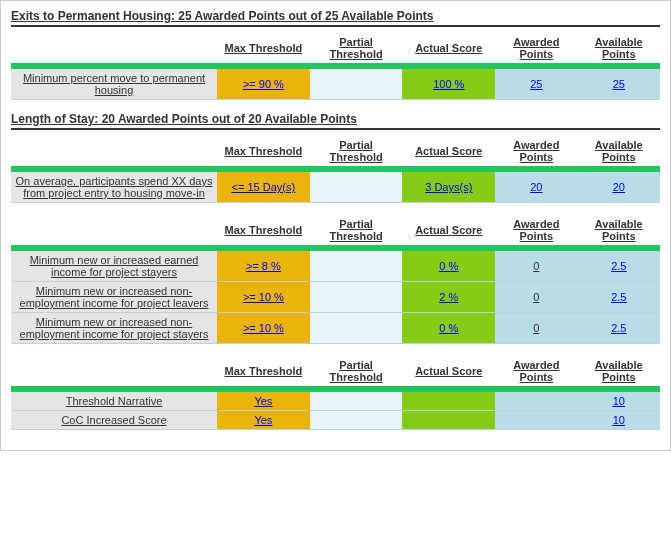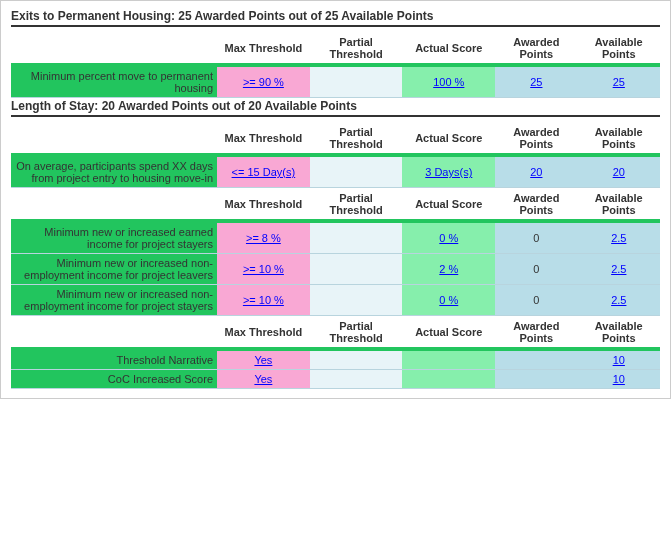"Exits to Permanent Housing: 25" .section { margin-bottom: 1px -> 12px; text-decoration: none -> underline }
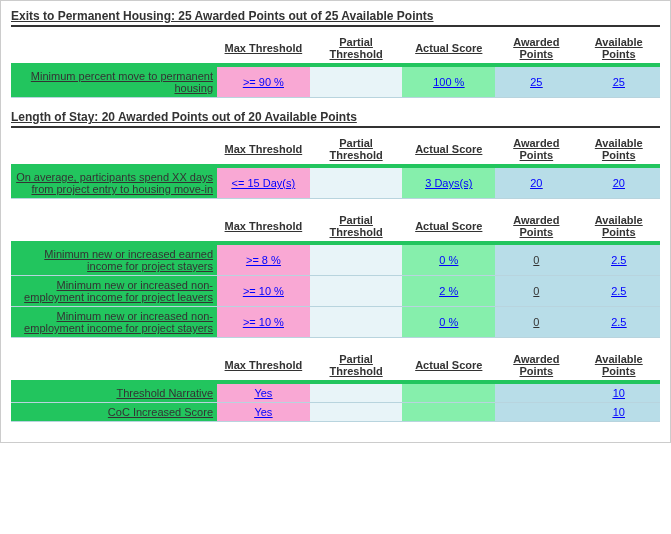"Max Threshold" .header-row th { border-bottom: 4px solid #22c55e -> 6px solid #22c55e }
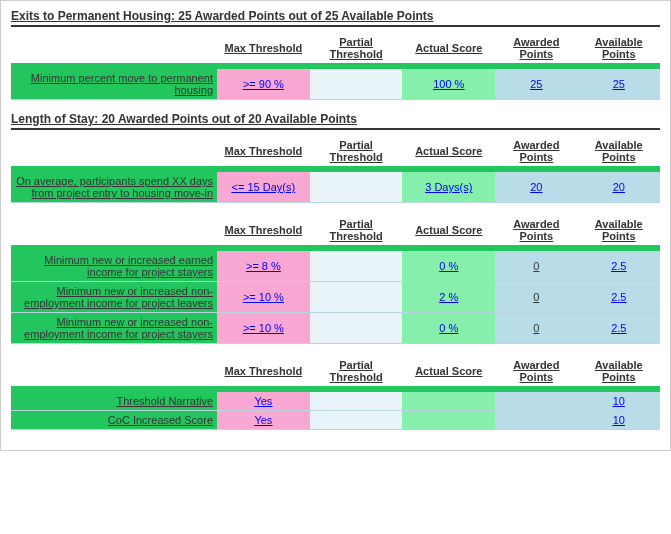"Minimum percent move to permanent" .col-label { background: #22c55e -> #e5e5e5; text-align: right -> center }
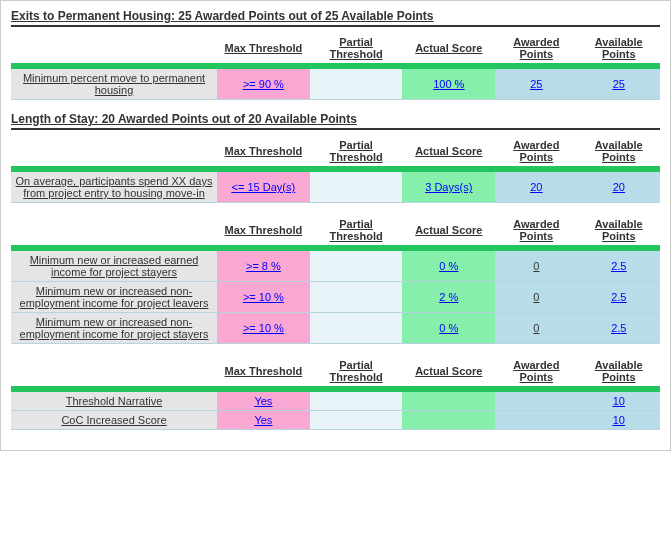">= 90 %" .col-max { background: #f9a8d4 -> #eab308 }
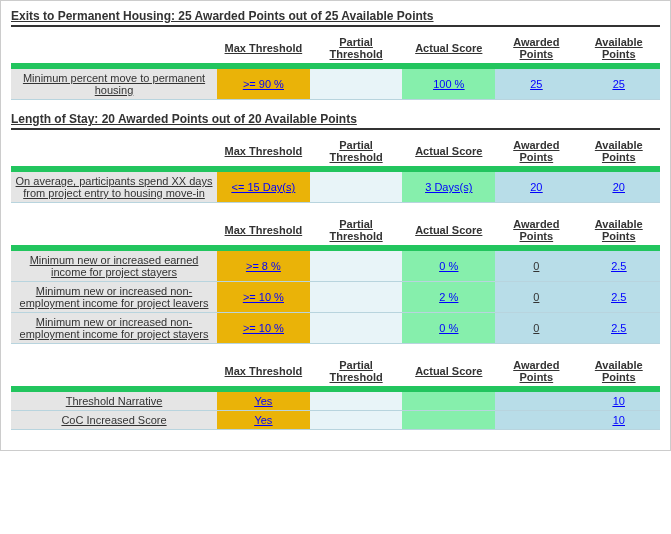"100 %" .col-actual { background: #86efac -> #84cc16 }
